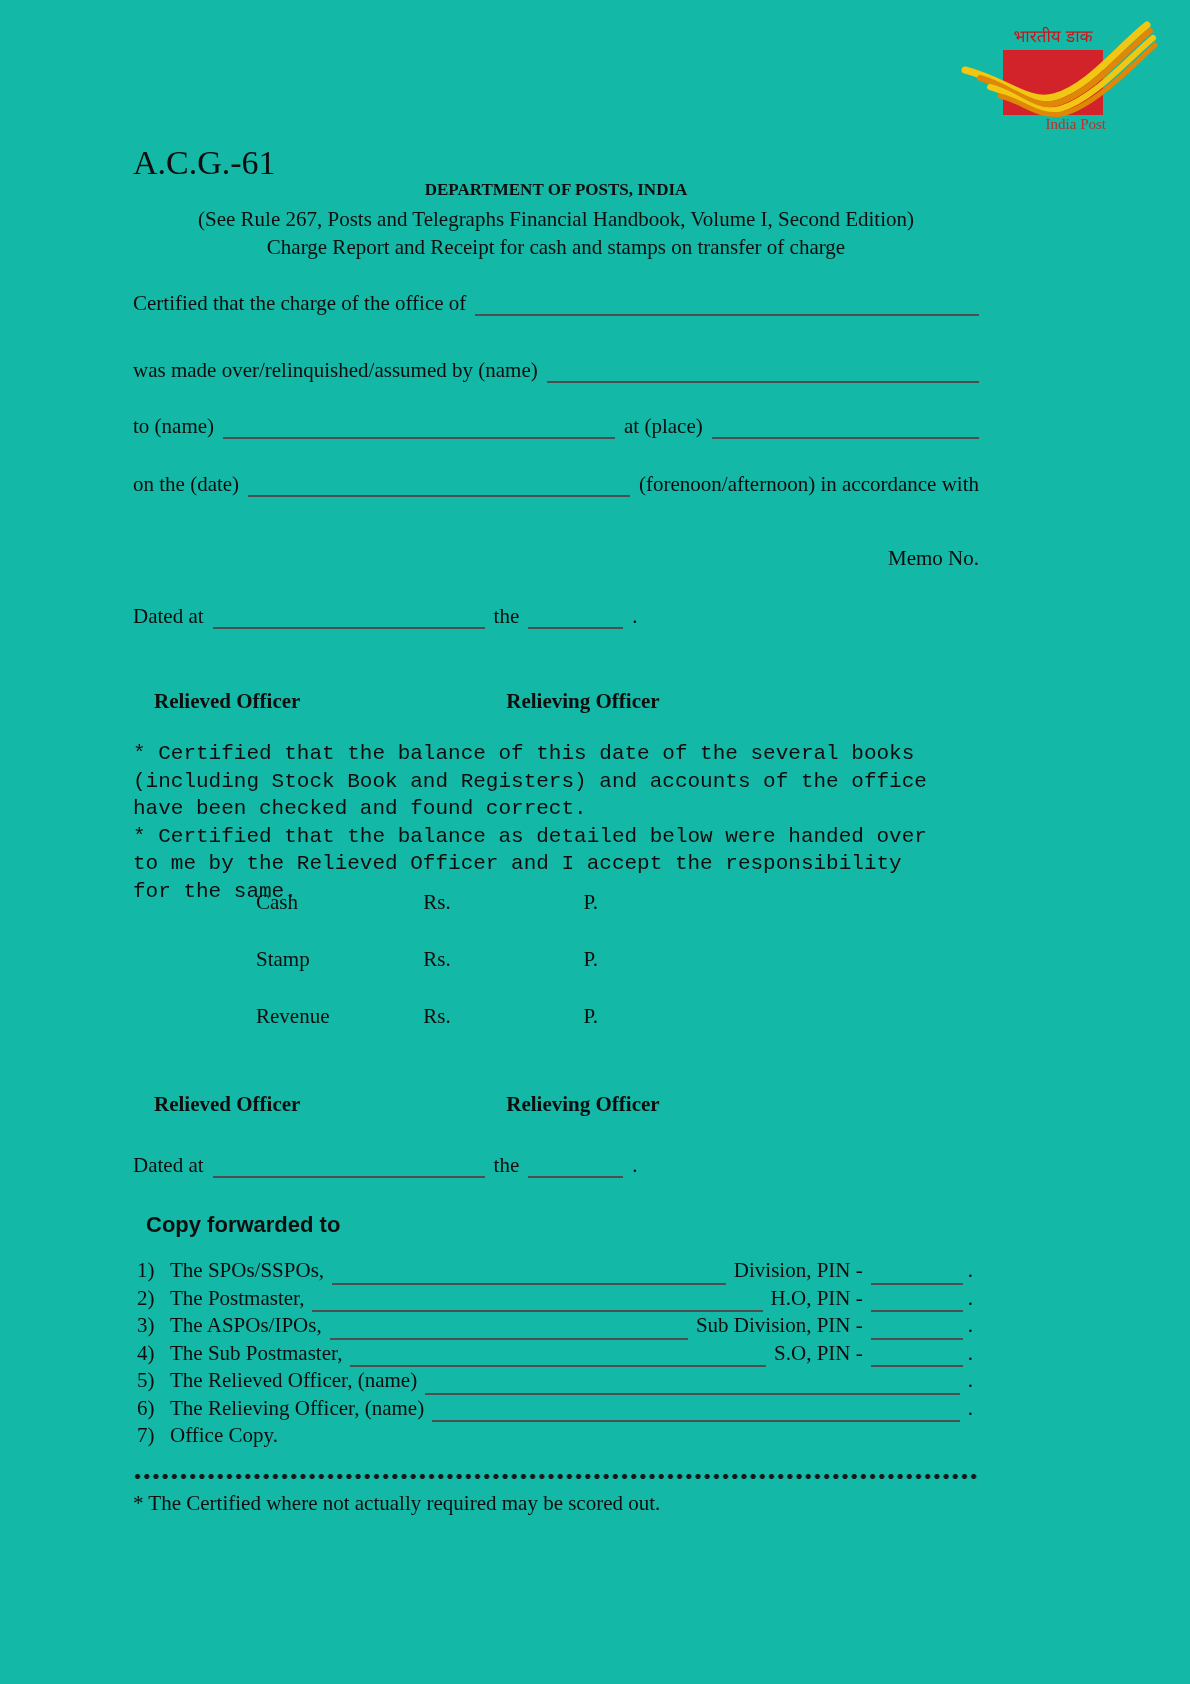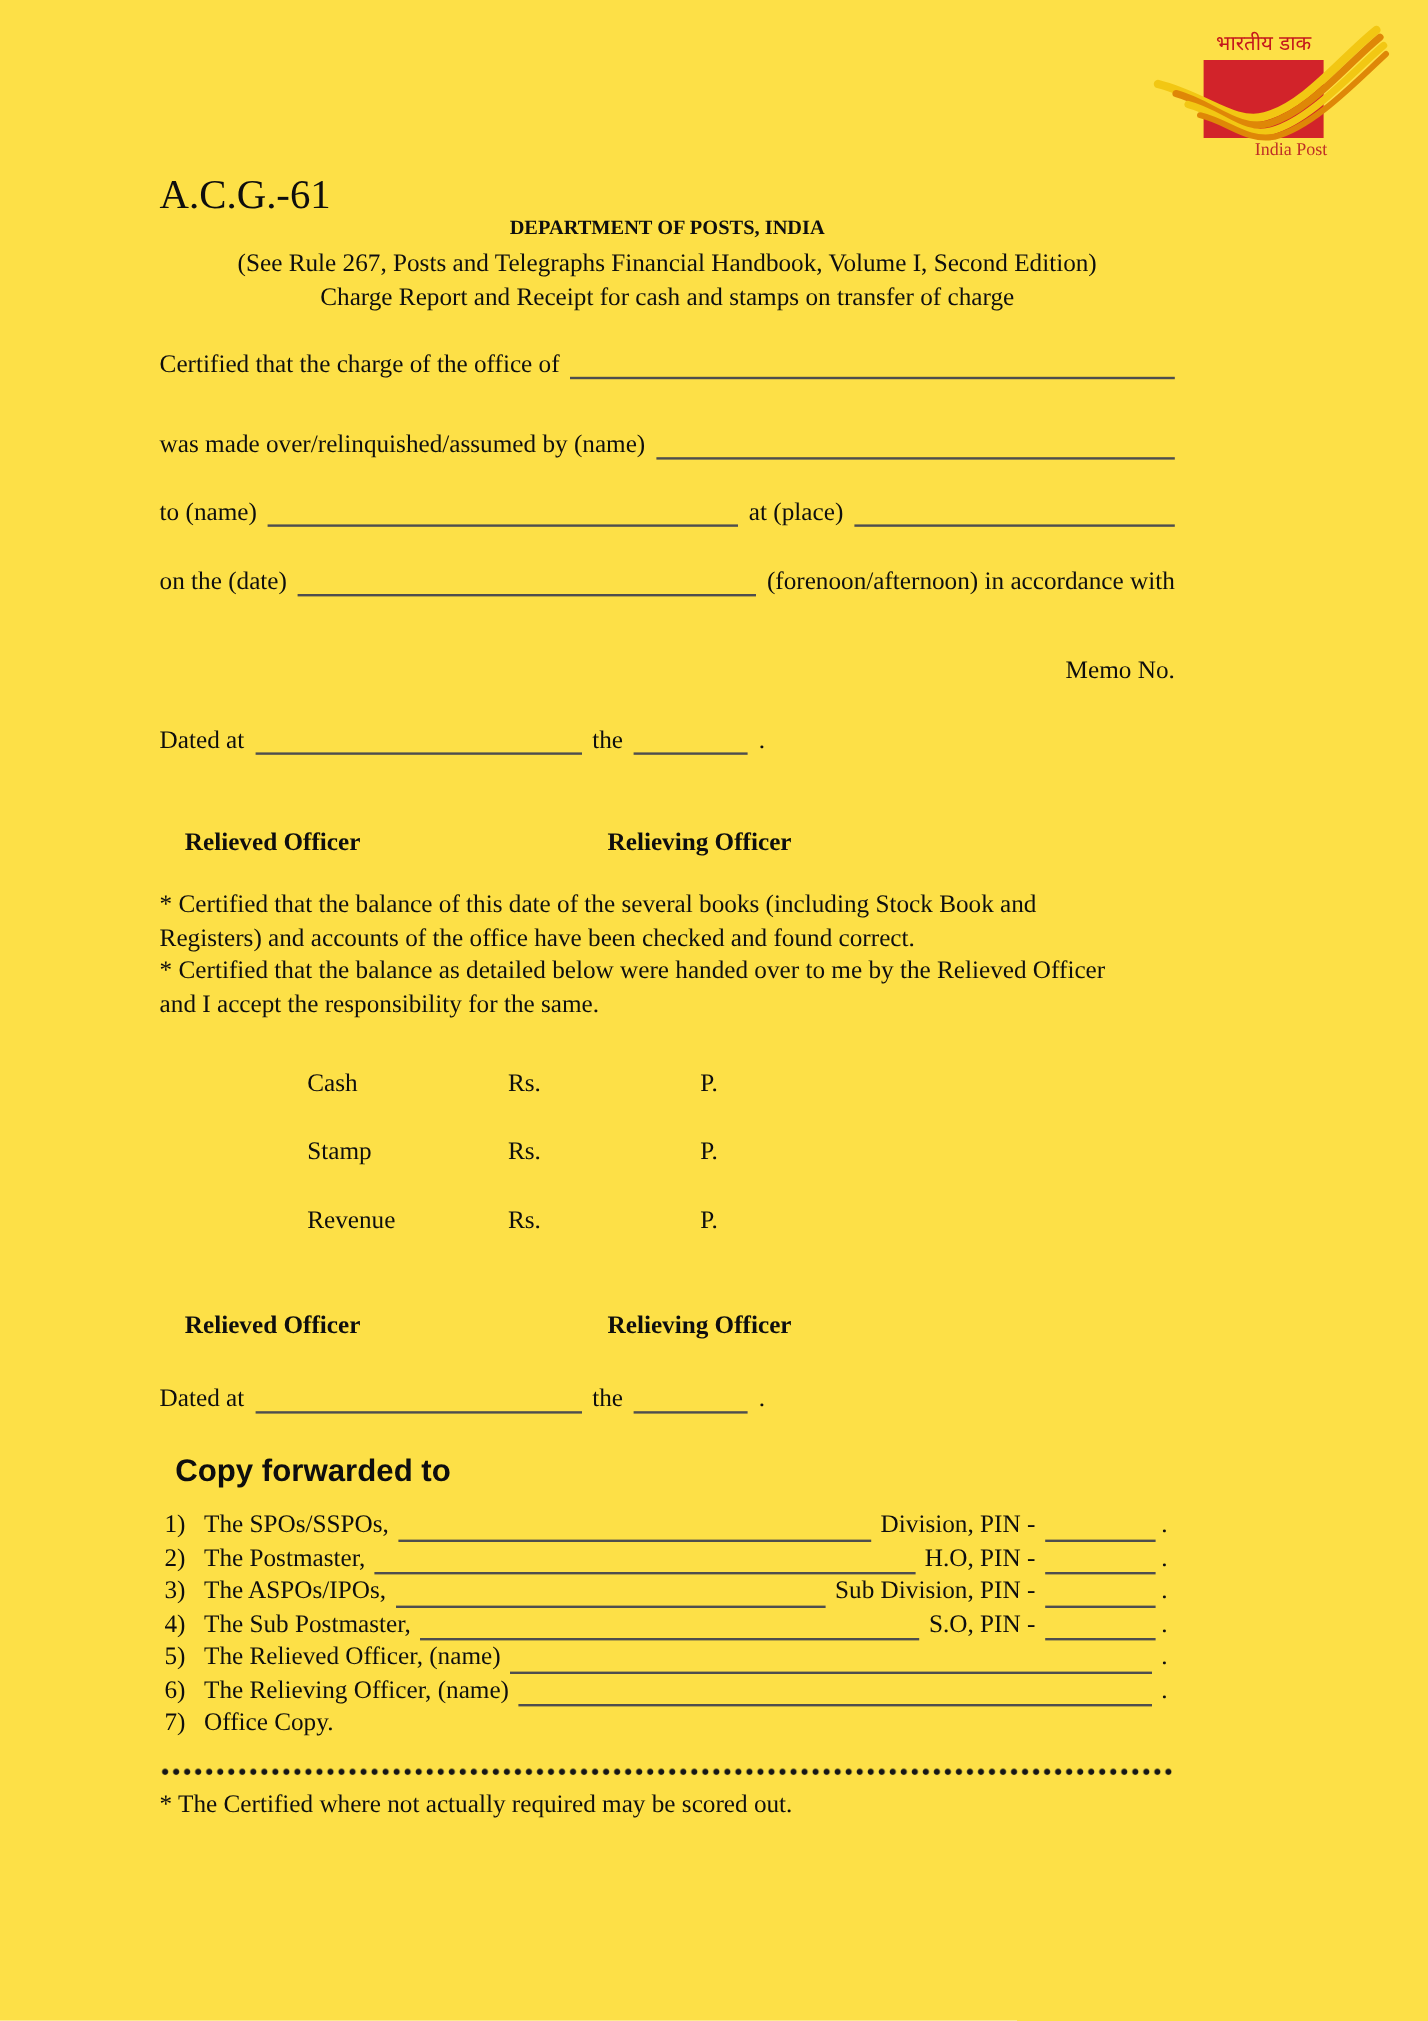"भारतीय डाक" .page { background: #fde047 -> #14b8a6 }
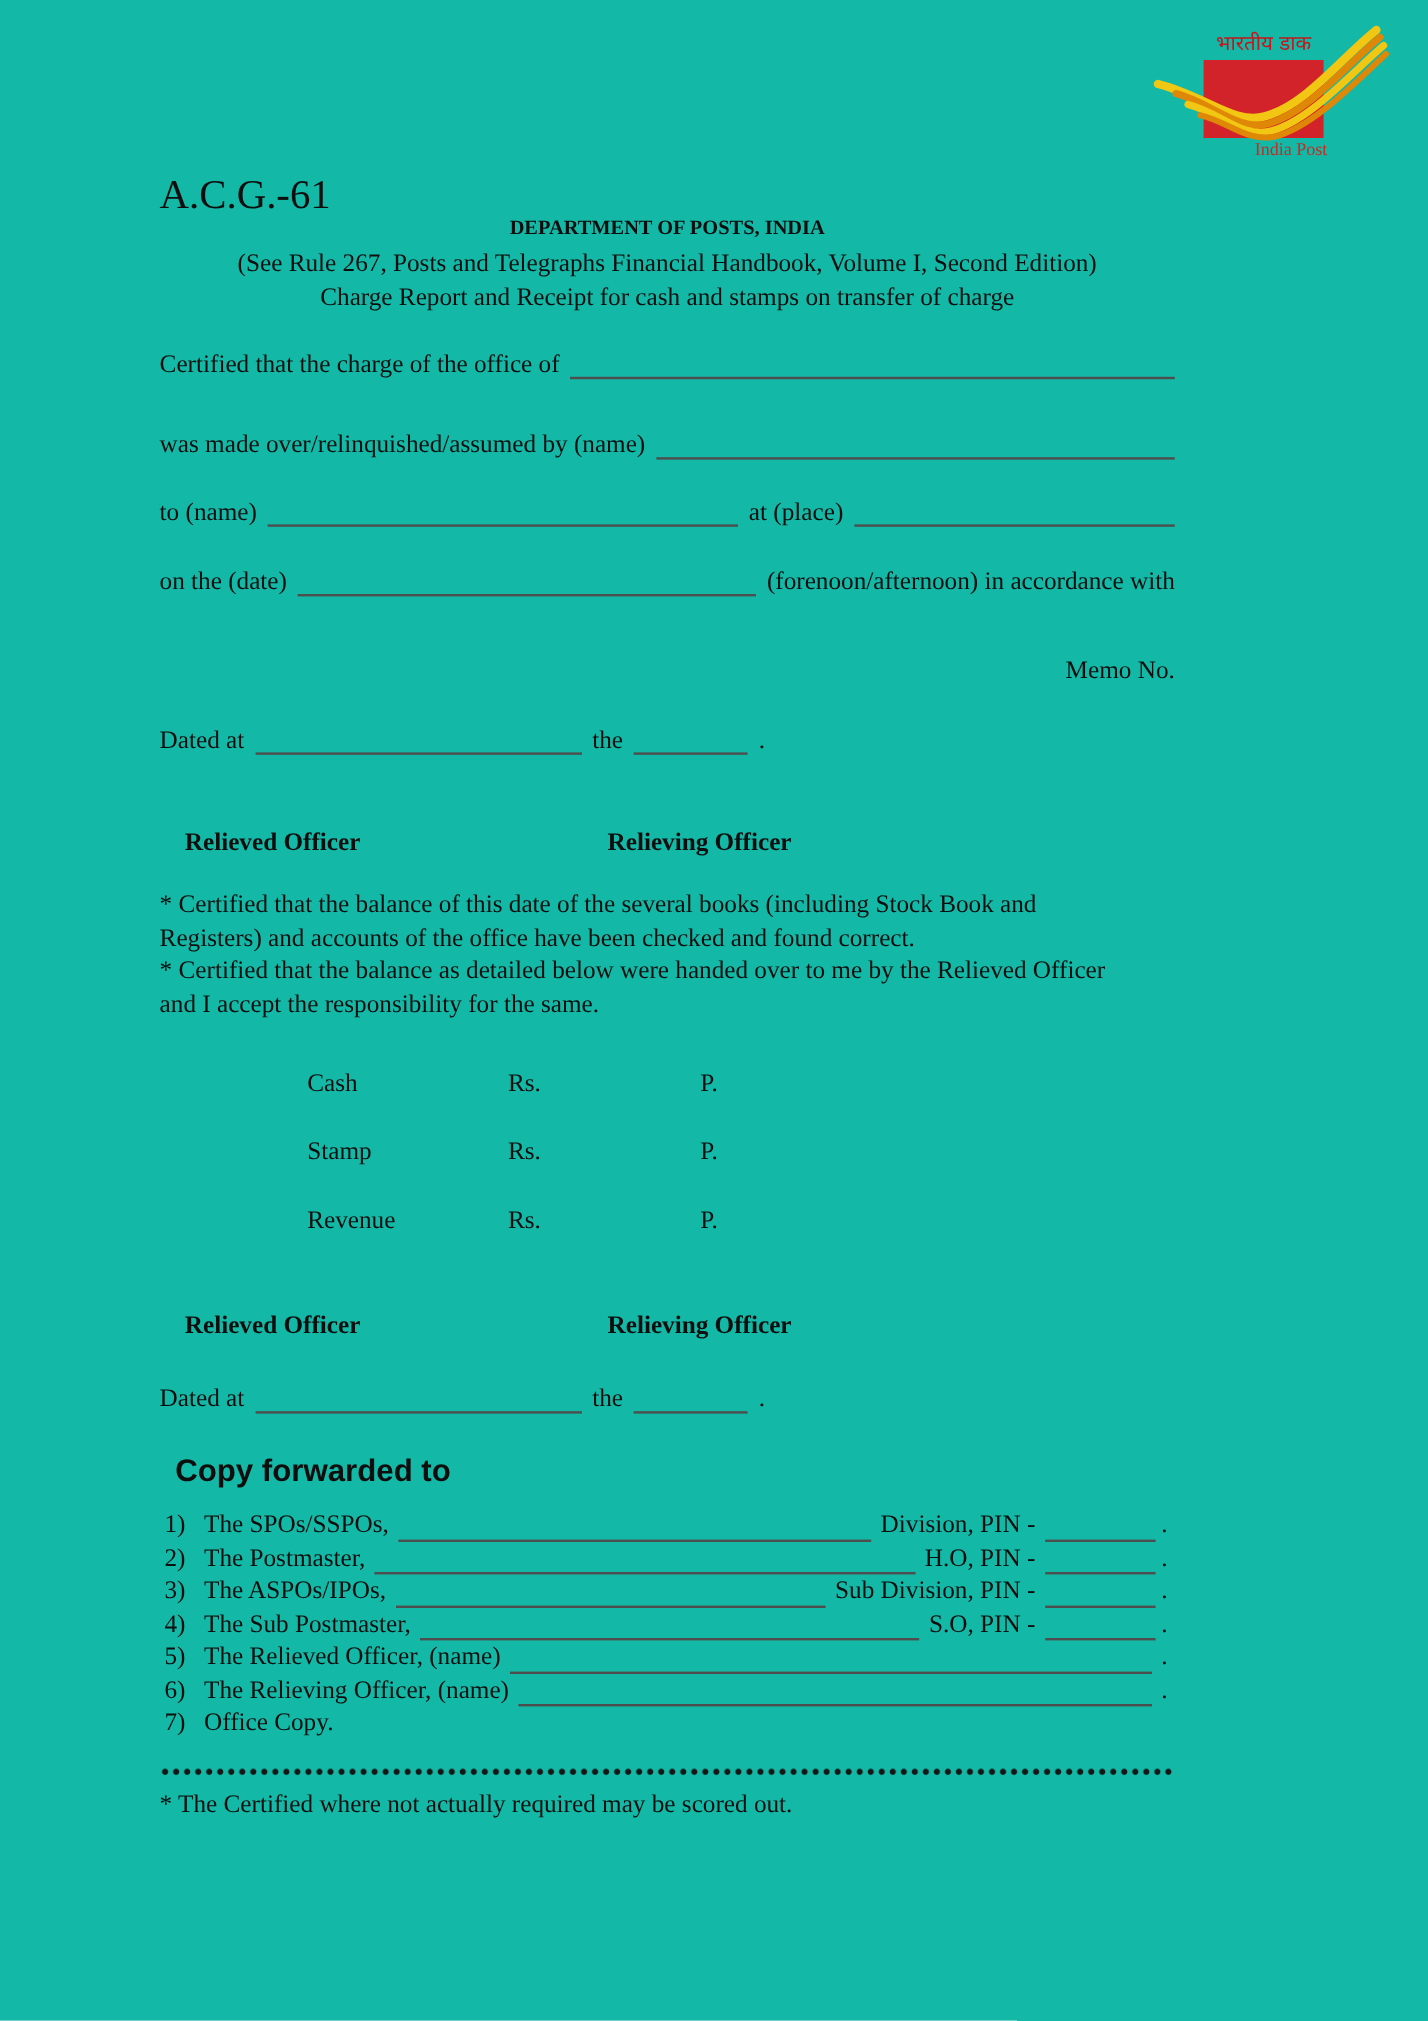"* Certified that the balance" .certs { font-family: none -> Liberation Mono, monospace }
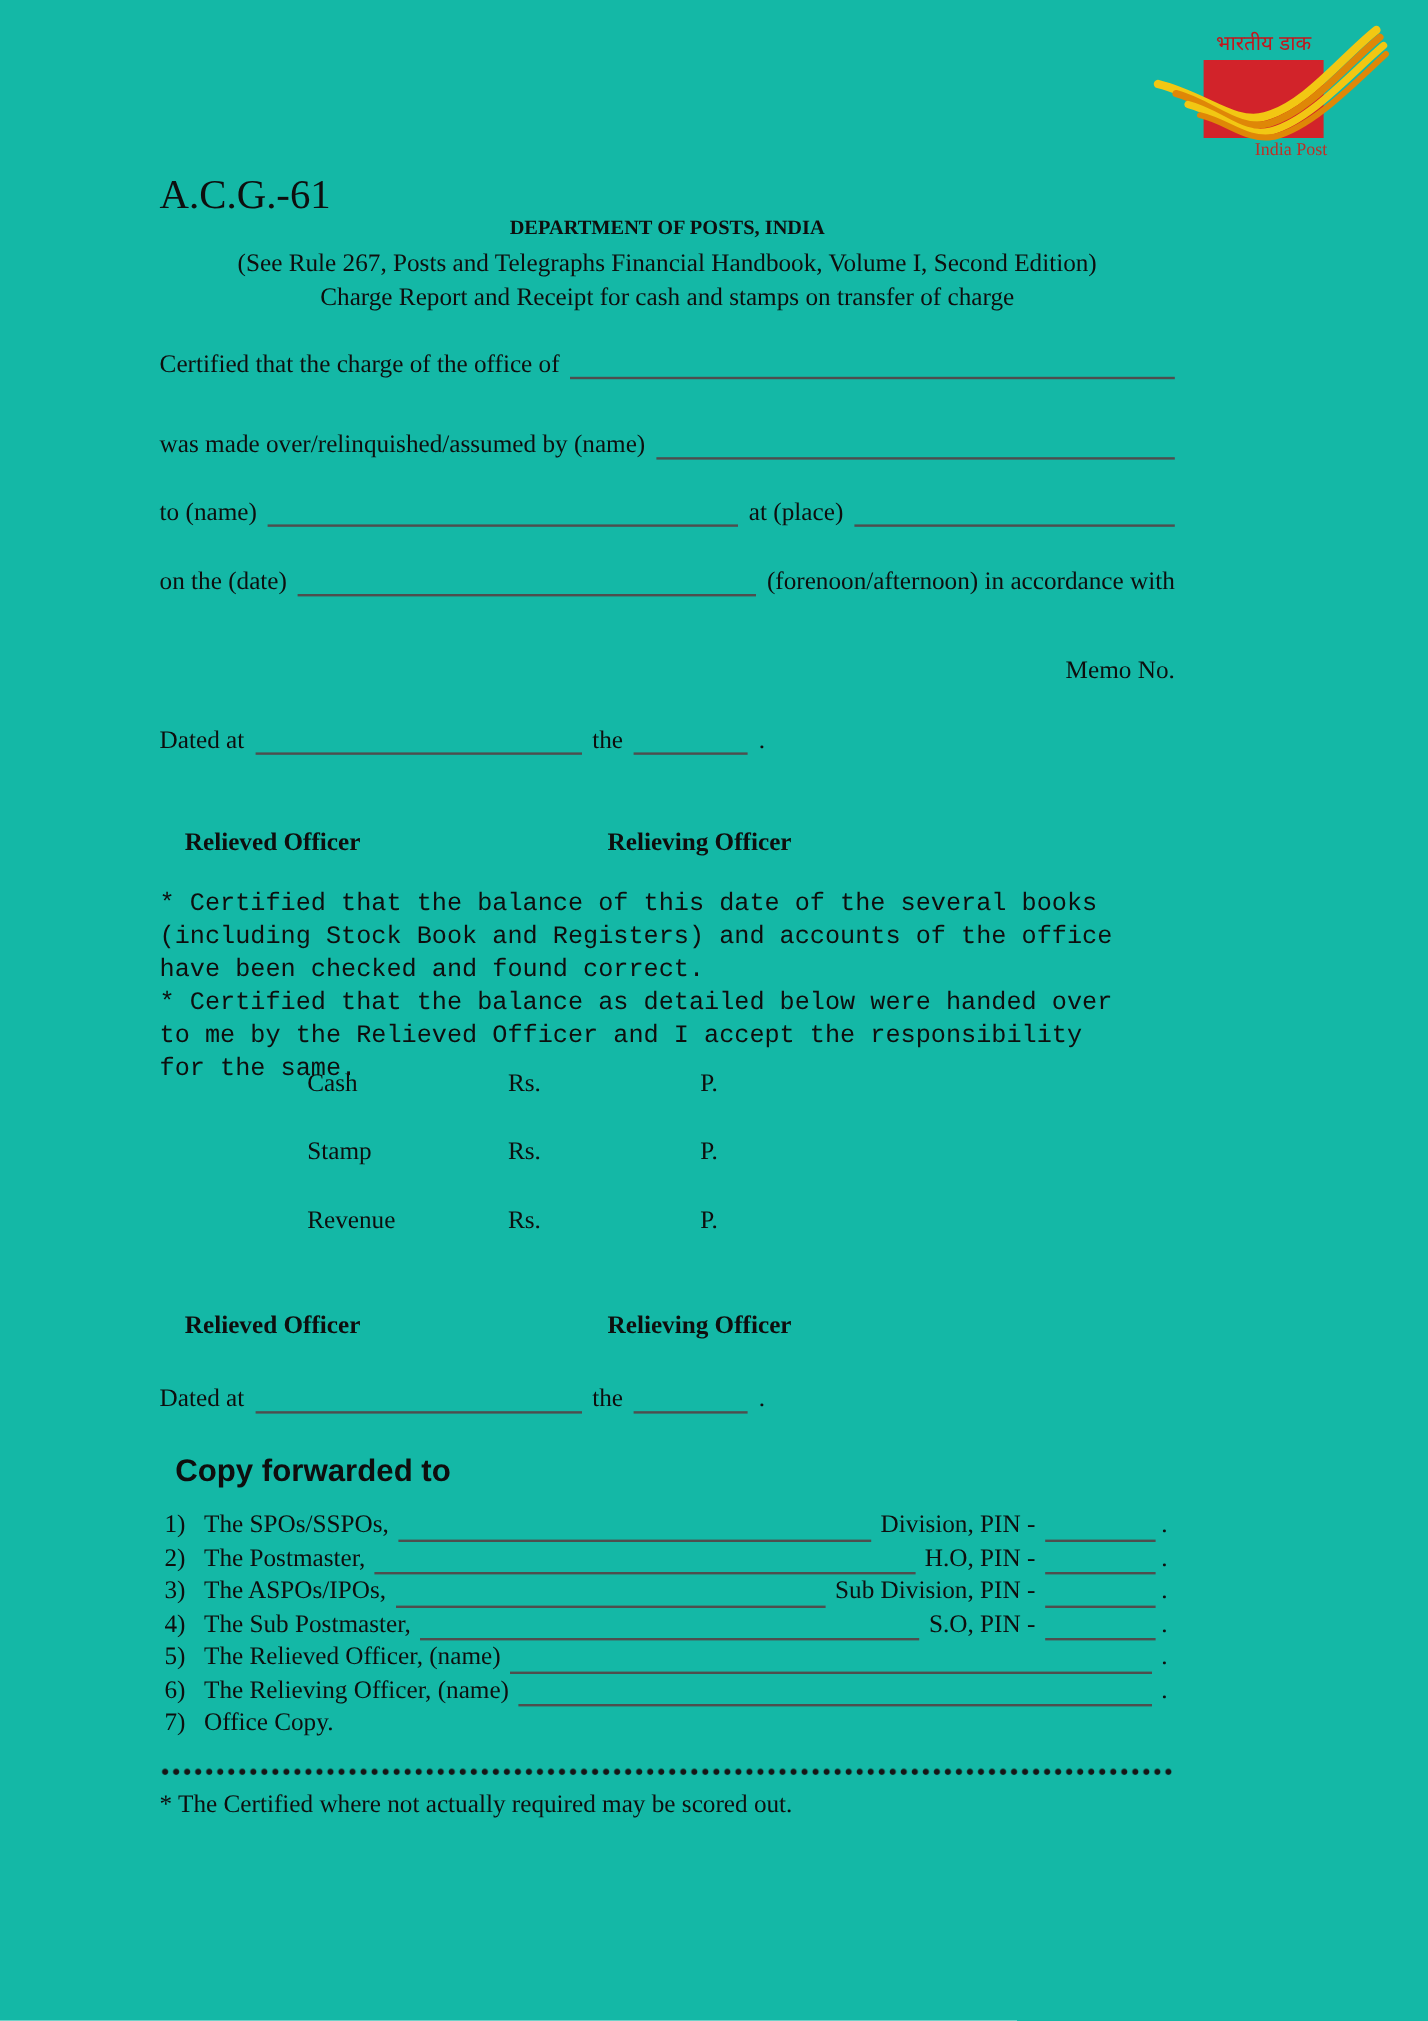"Copy forwarded to" .cf-head { font-size: 26px -> 22px }
